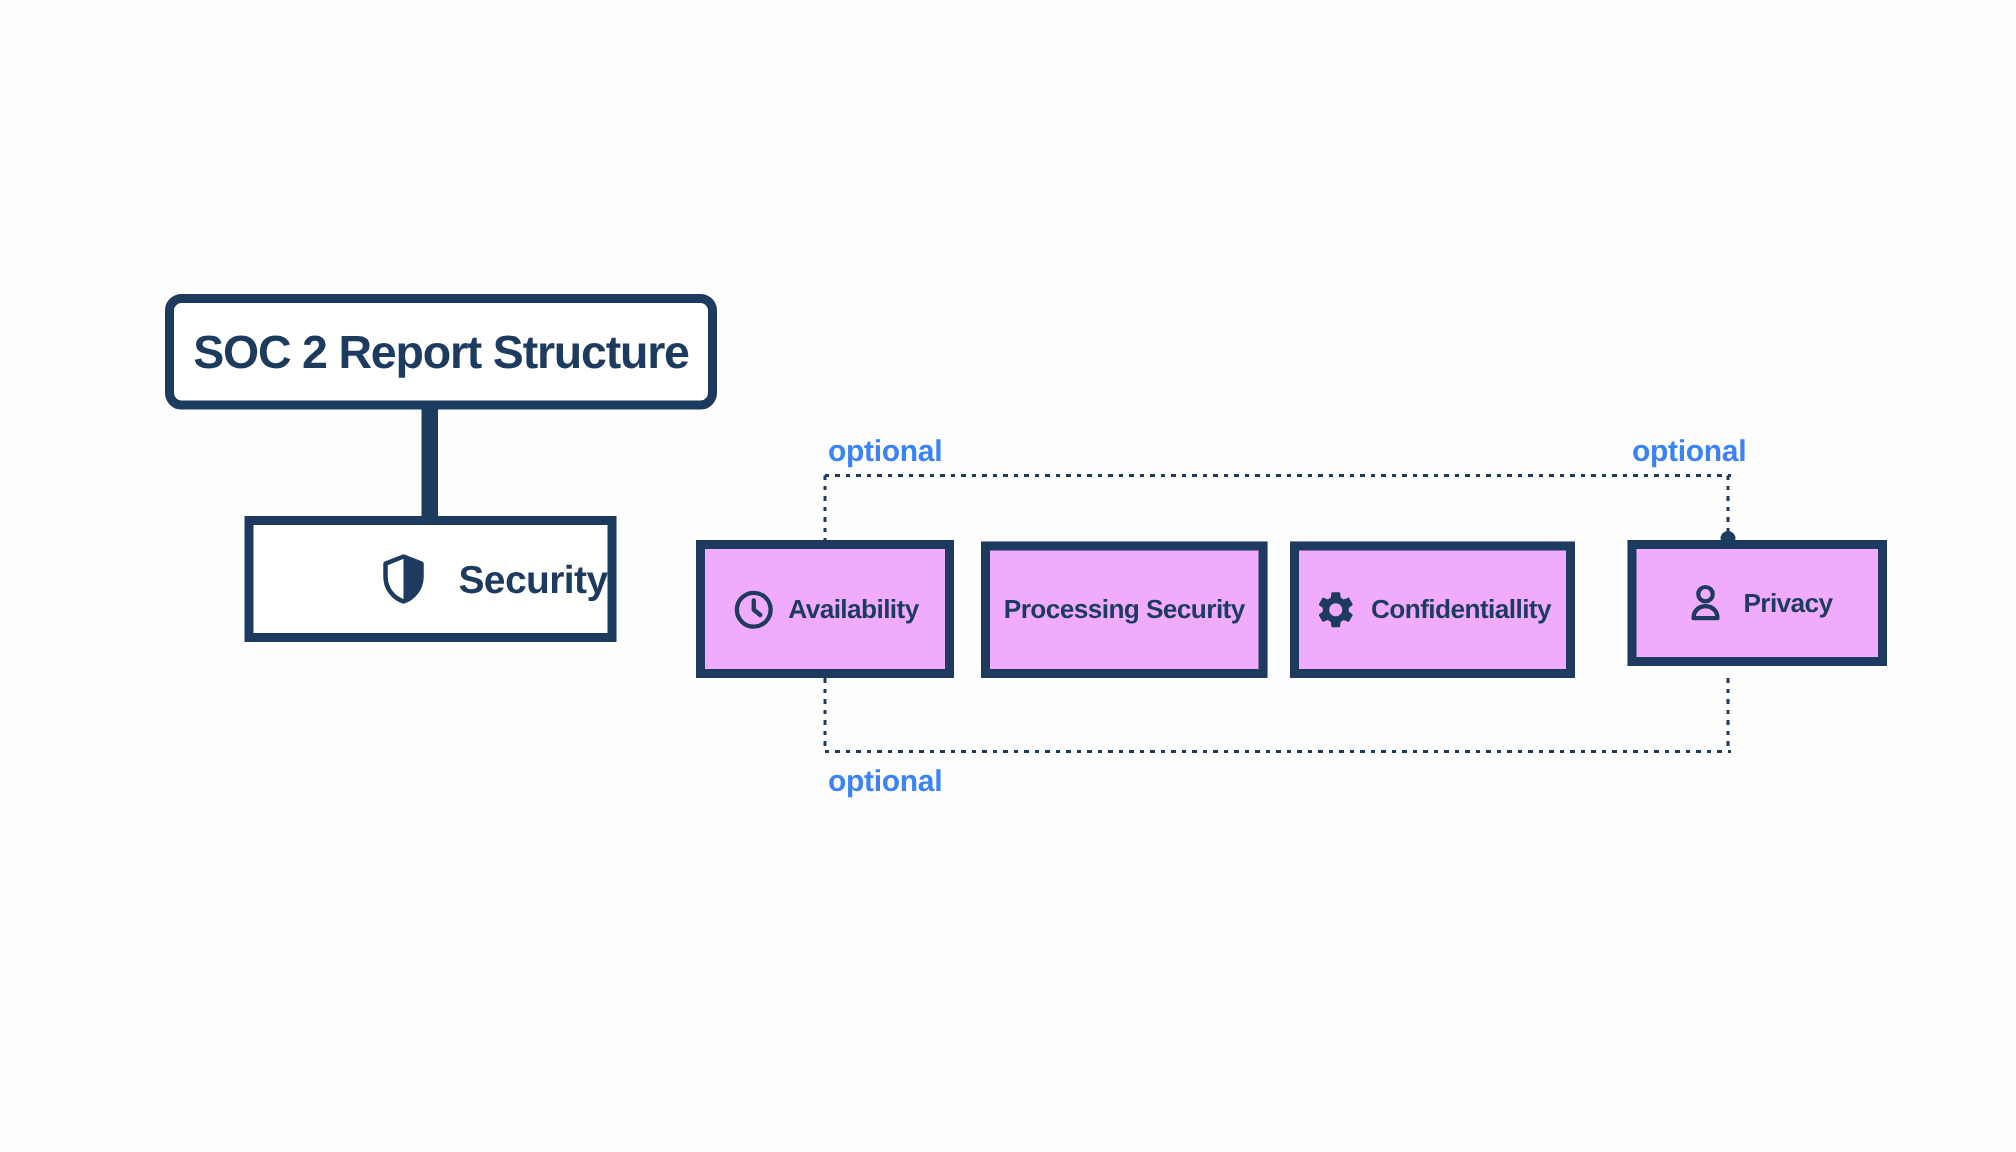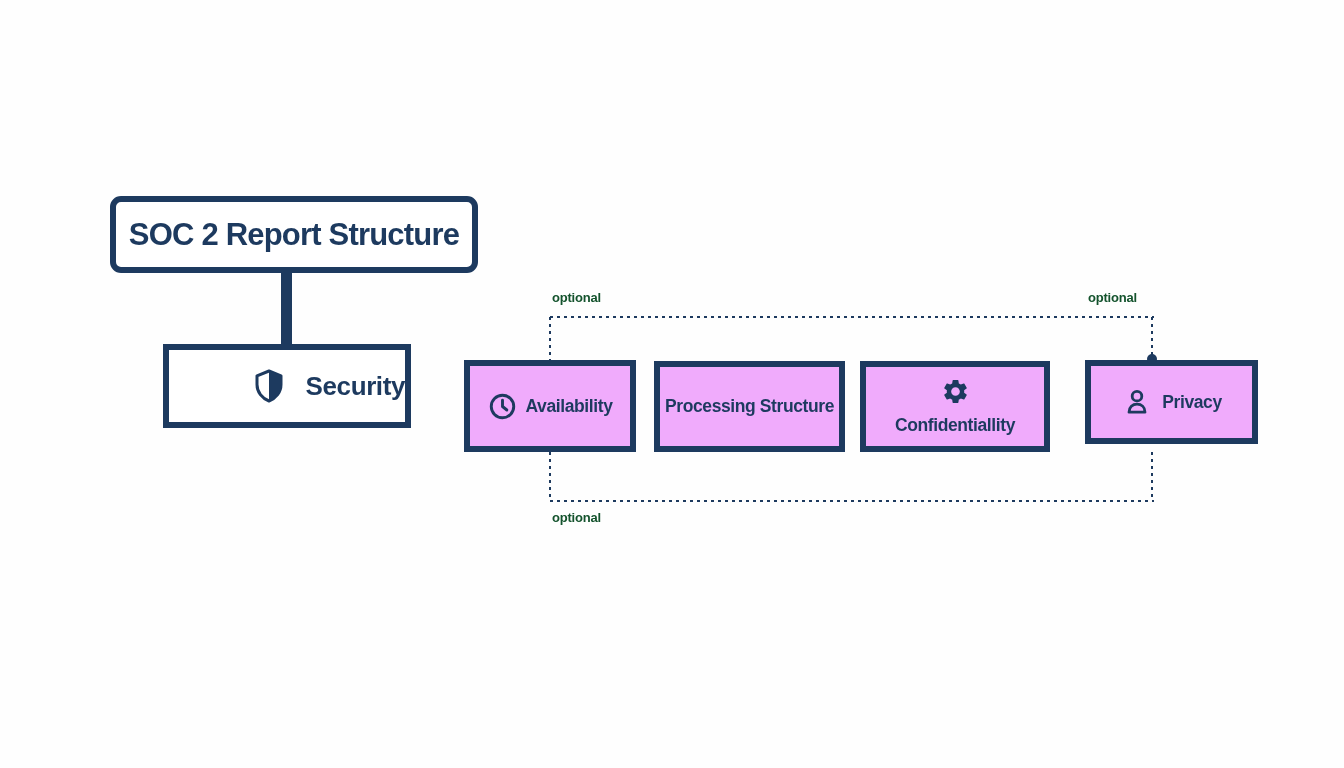"optional" .optional-label { color: #14532d -> #3b82f6; font-size: 13px -> 20px }
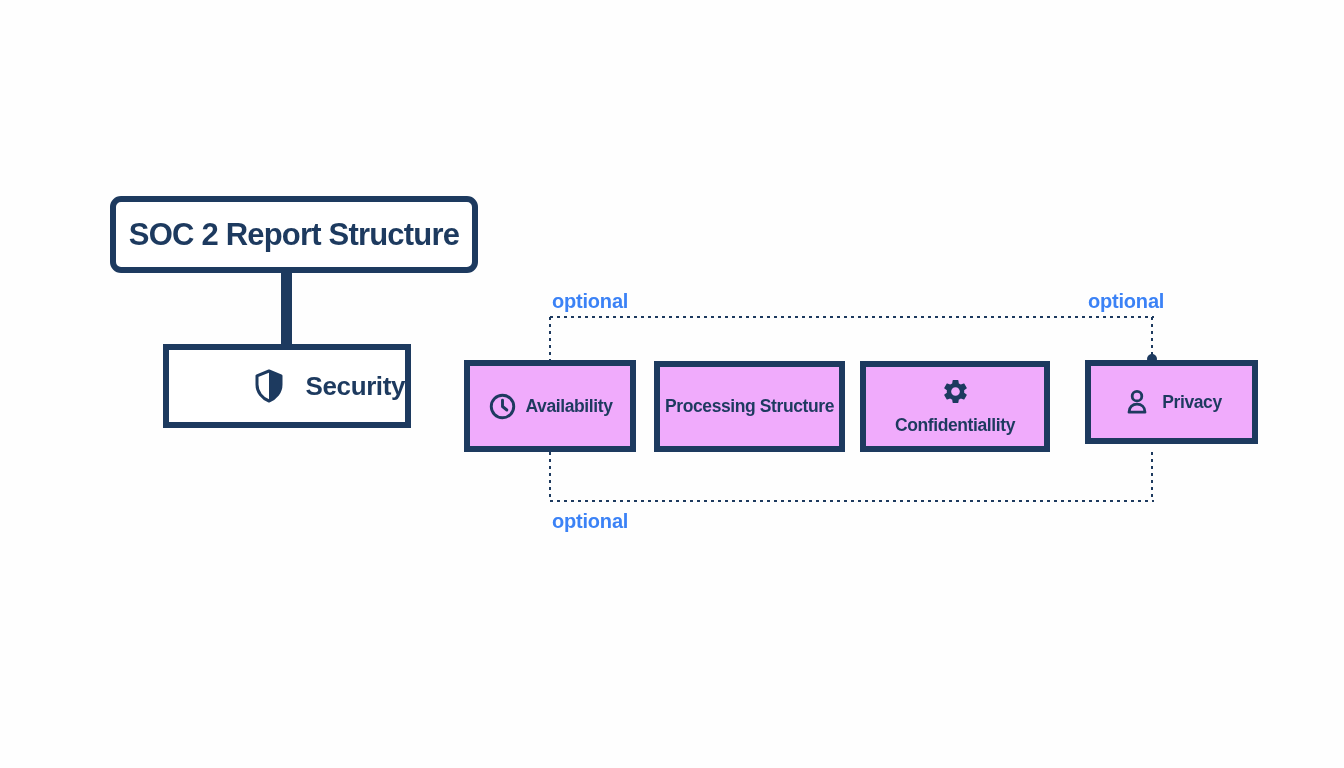"Processing Structure" span.label { text: Structure -> Security }
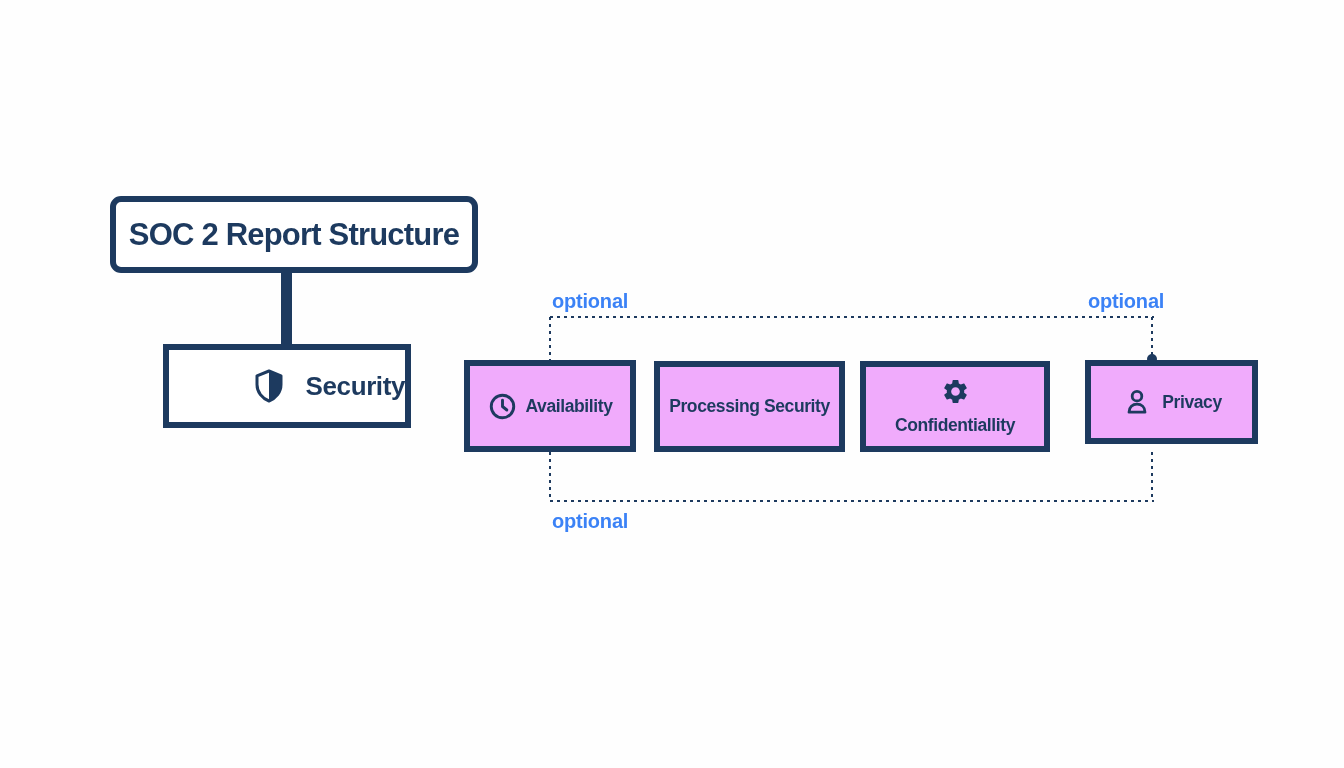"Confidentiallity" .confidentiality-box { flex-direction: column -> none }
